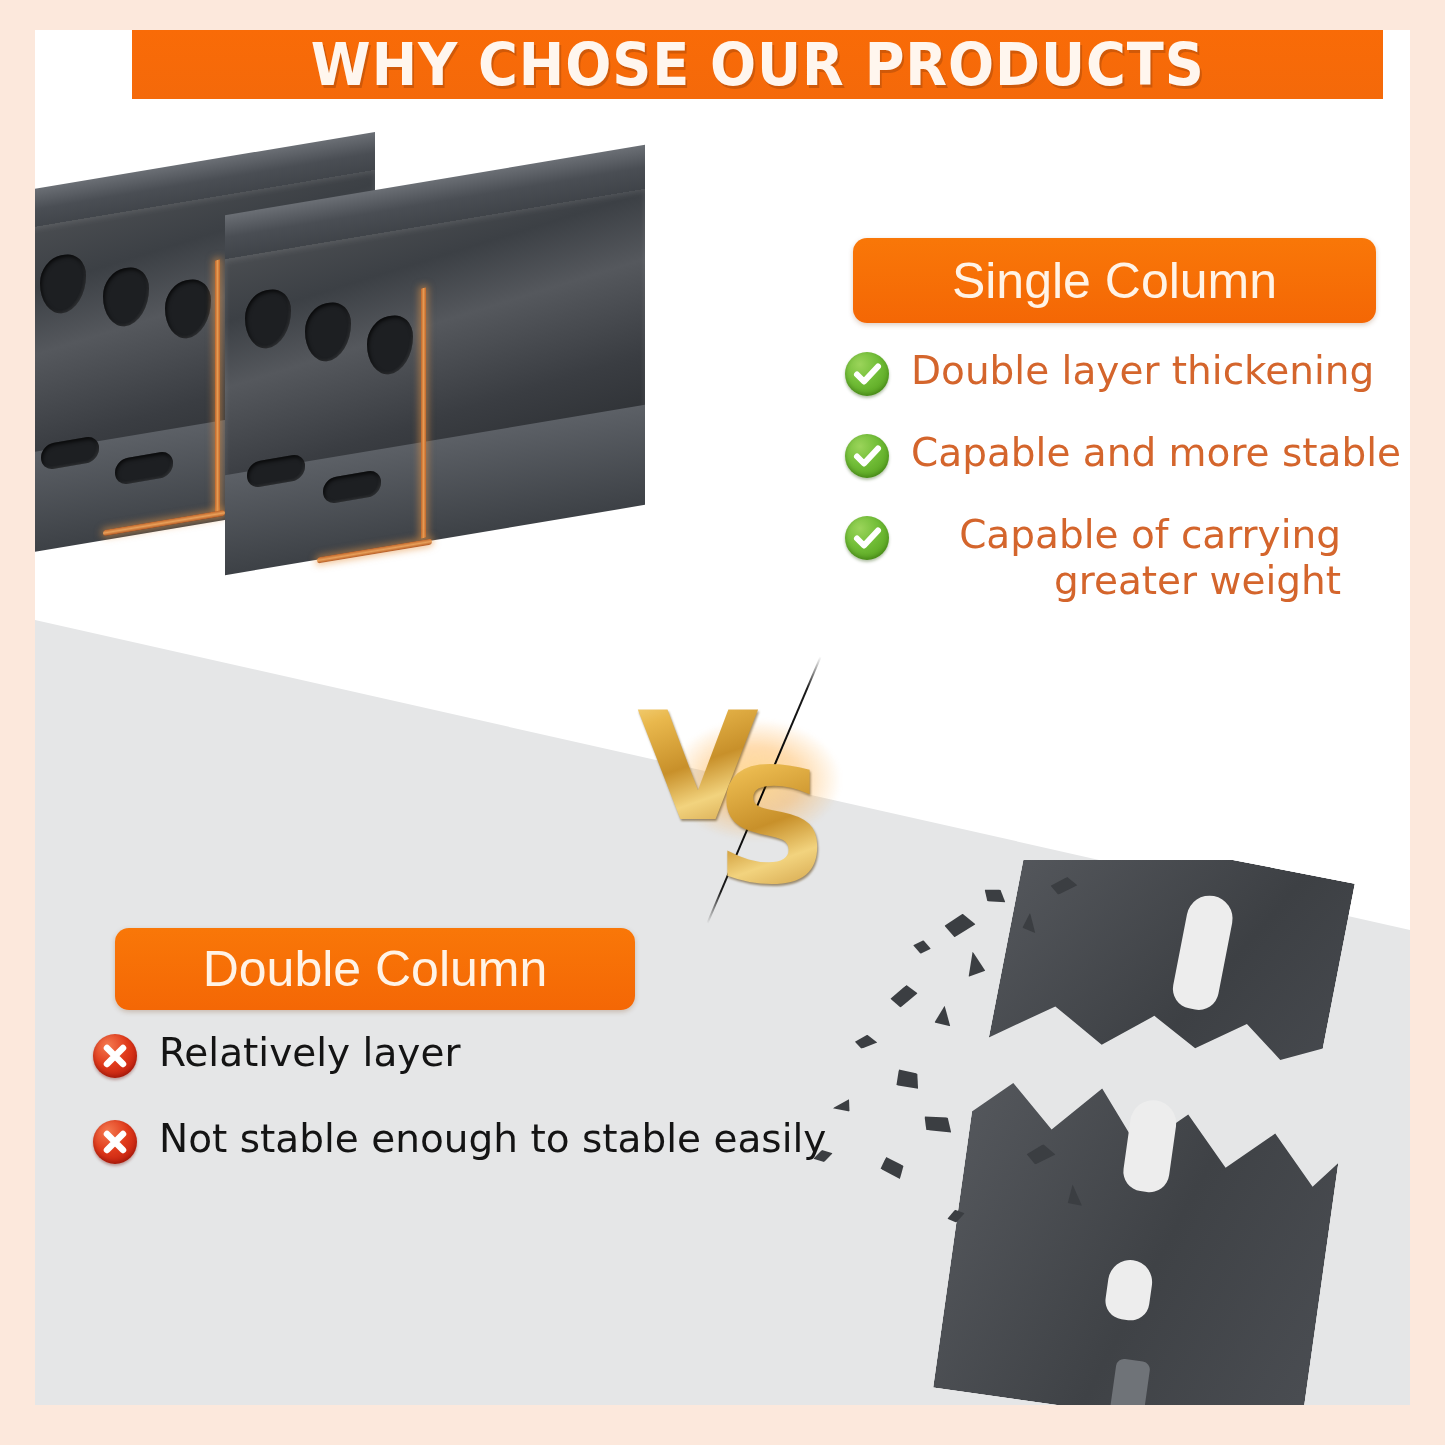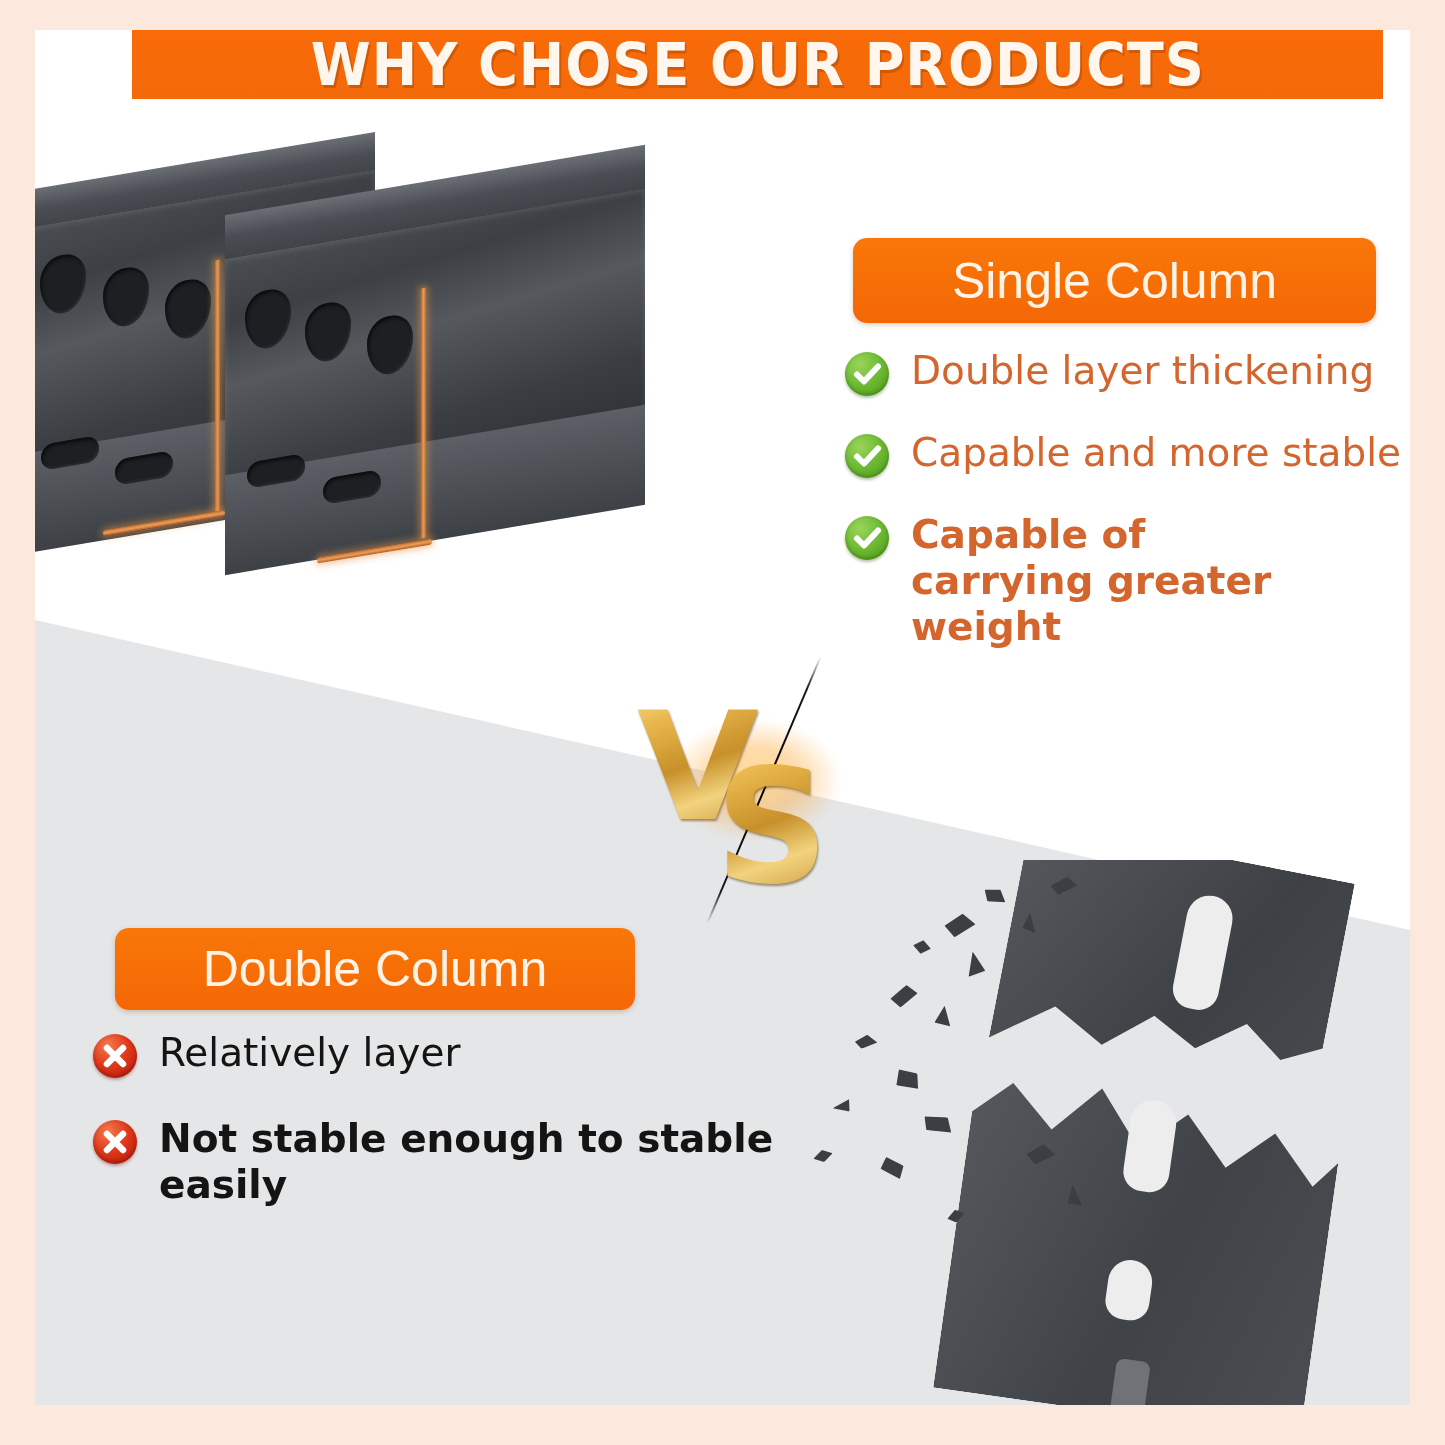"Double layer thickening" #pros .feat-row { text-align: none -> right }
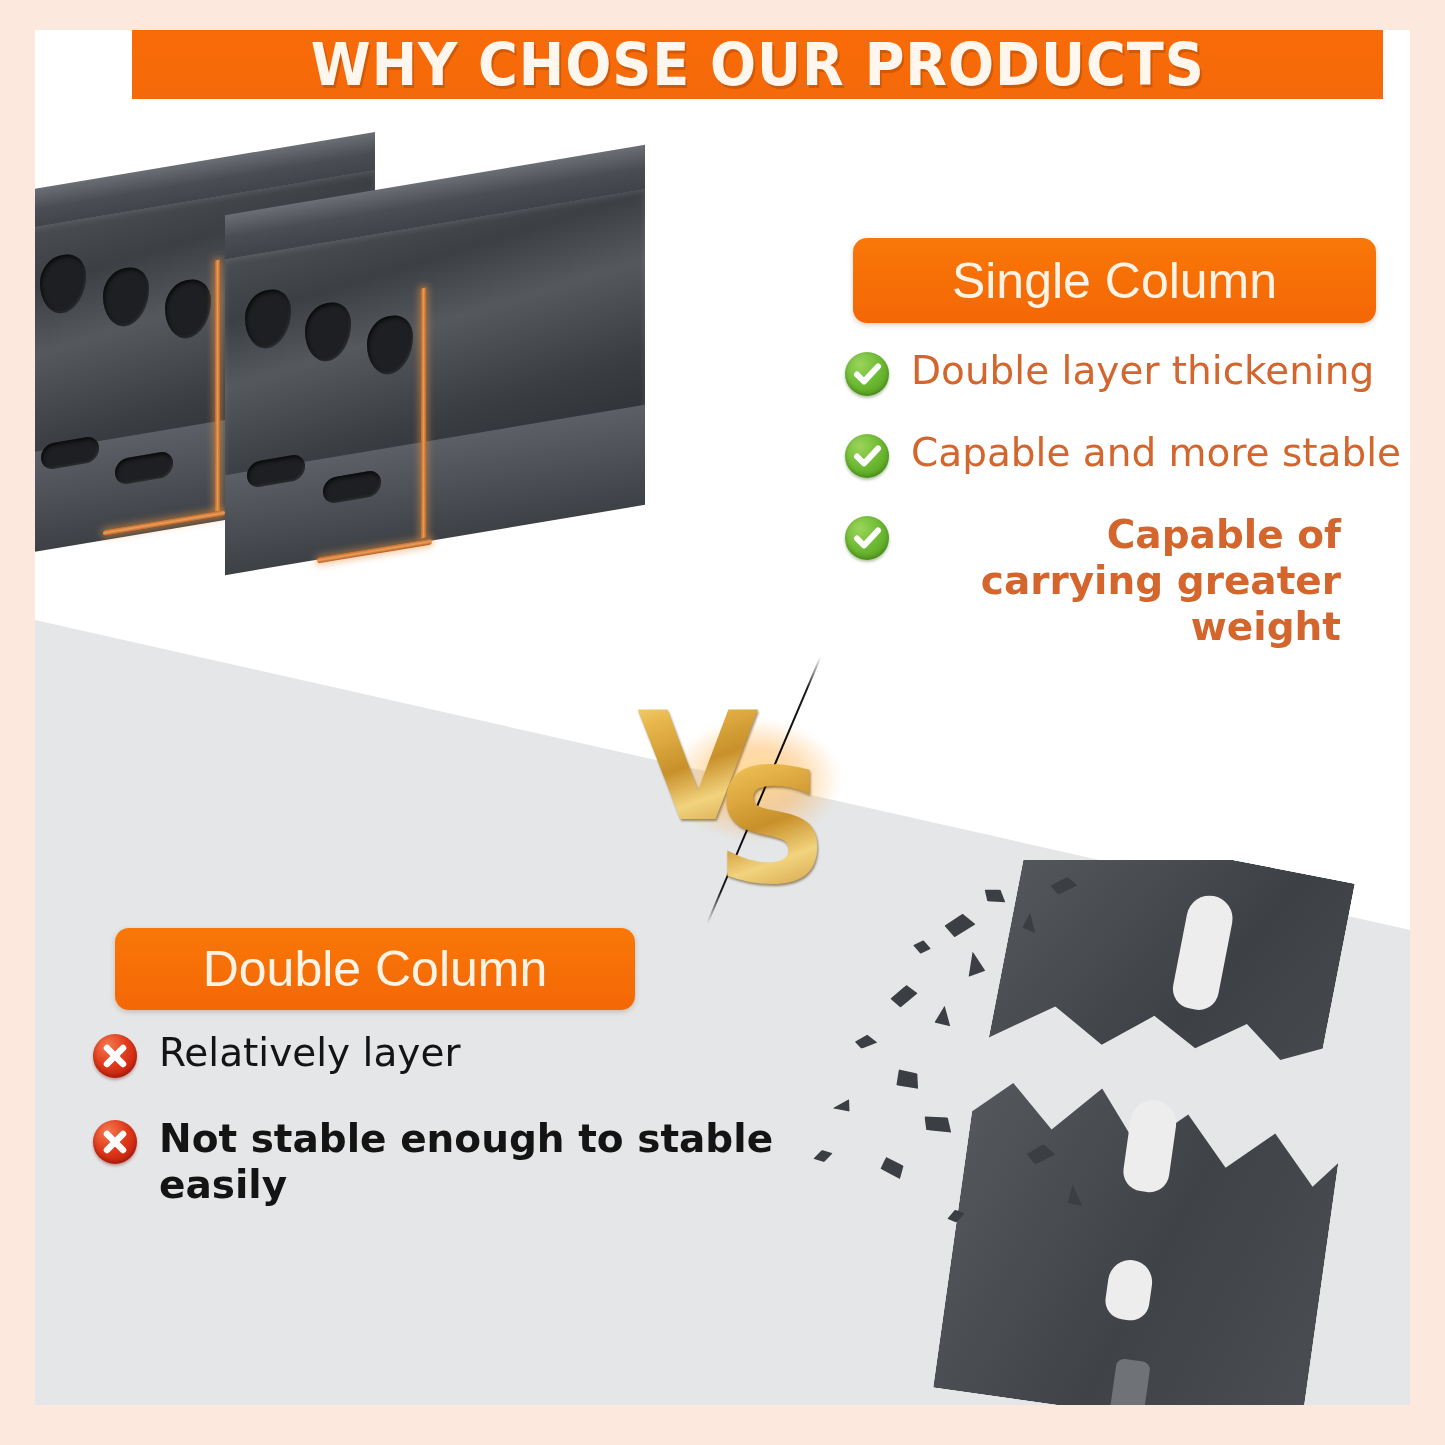"Capable of carrying greater weight" .feat-row:last-child { font-weight: bold -> none }
